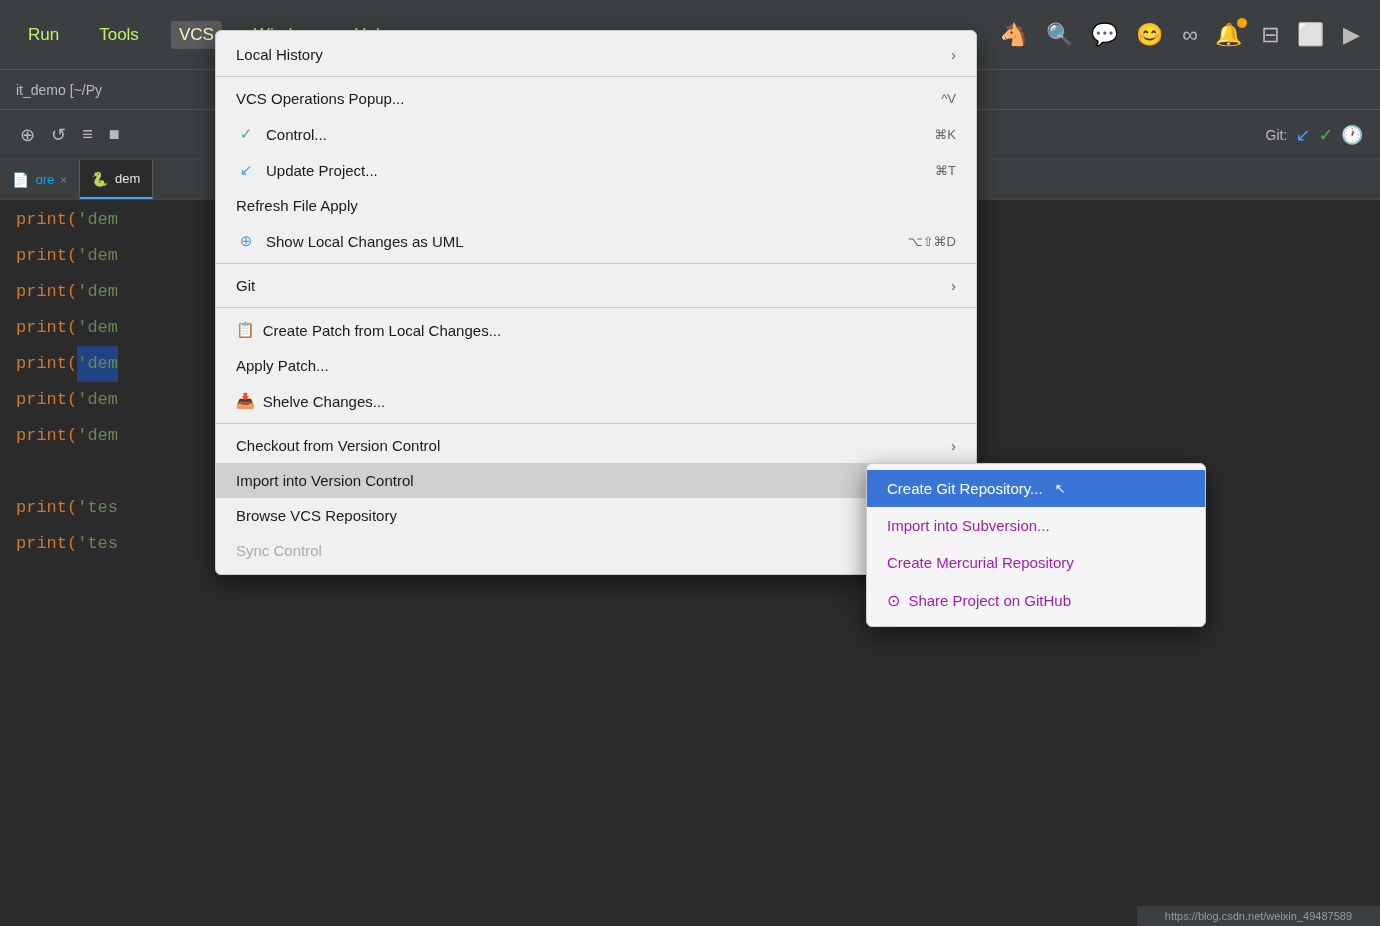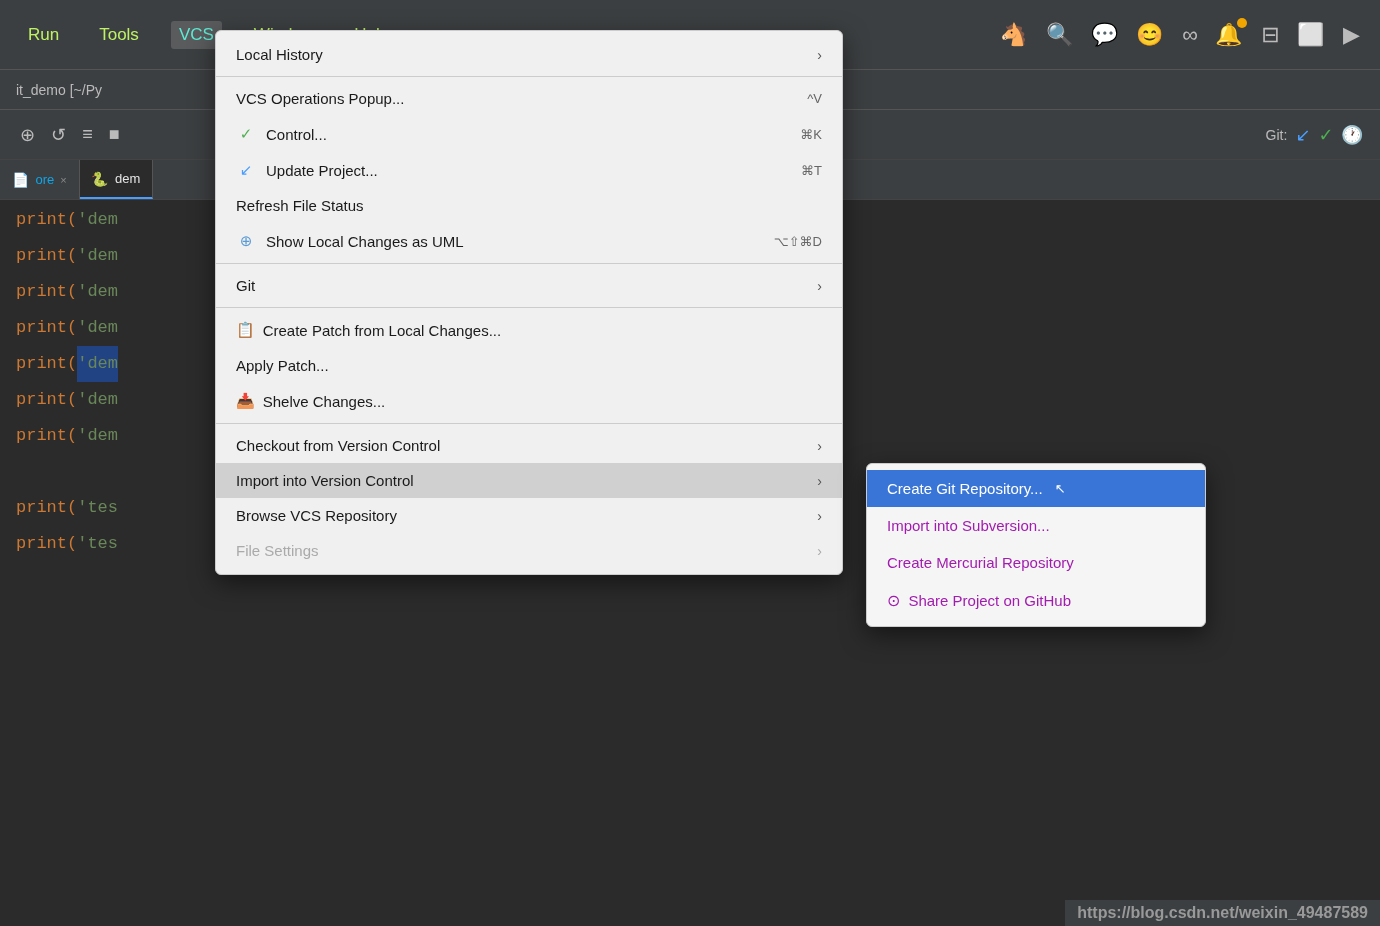"VCS" .menubar-item.active { color: #5eead4 -> #fef9c3 }
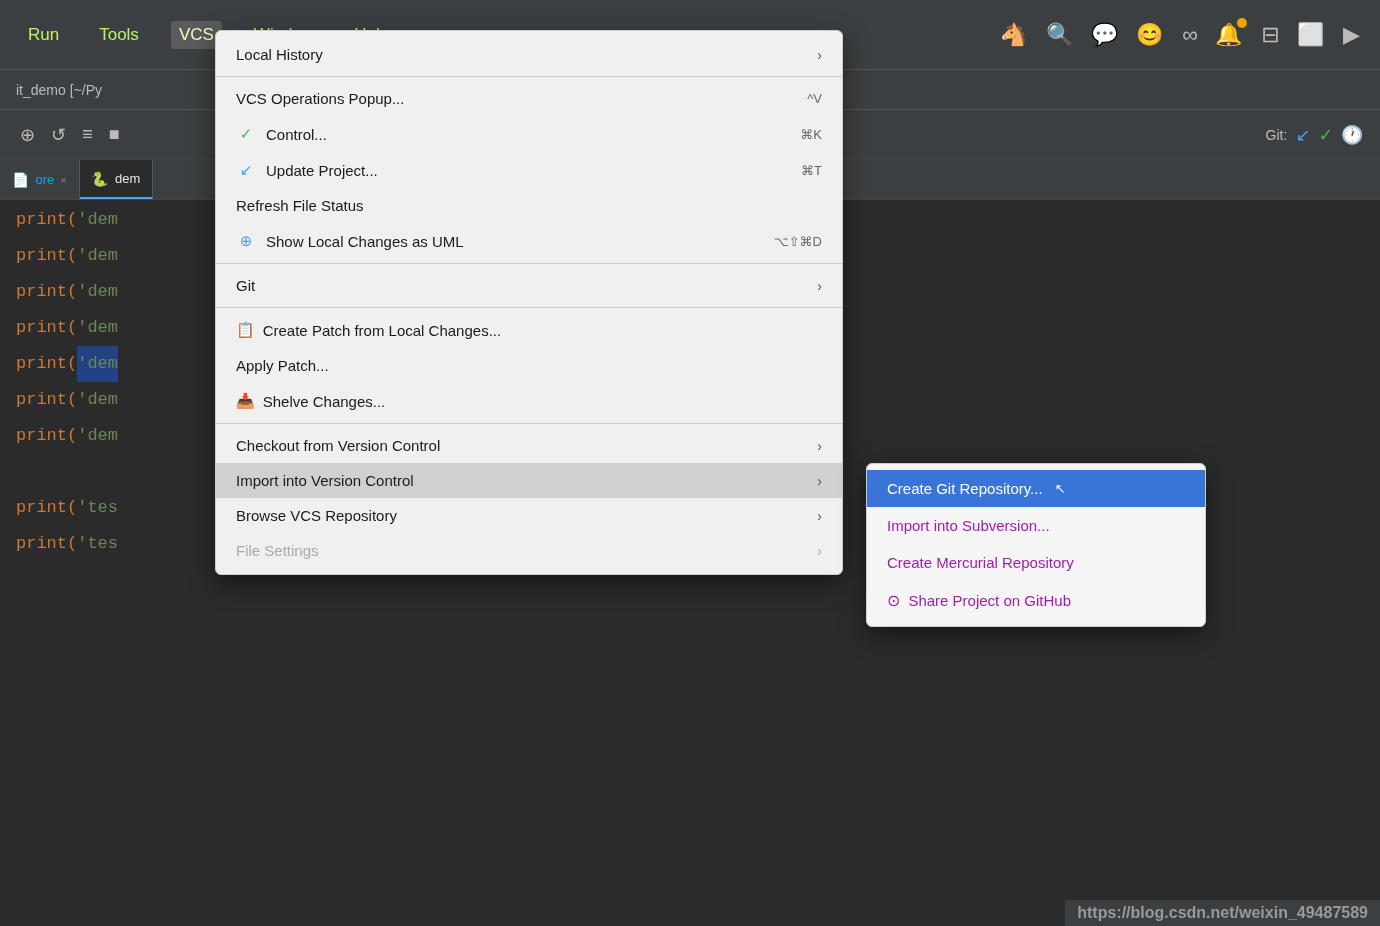"Local History" .main-menu { width: 628px -> 762px }
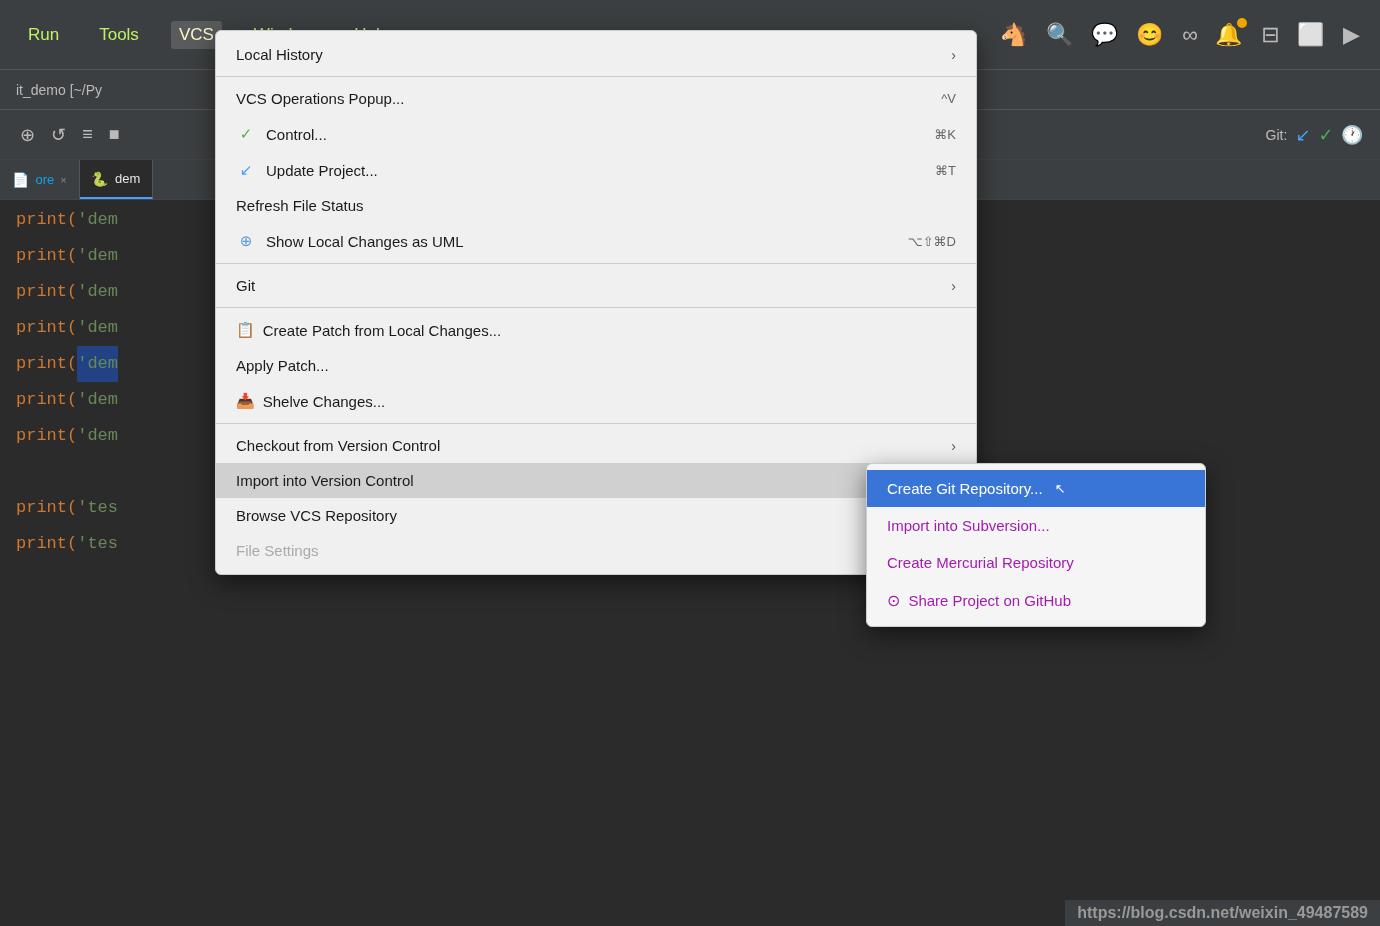"Refresh File Status" span { text: Status -> Apply }
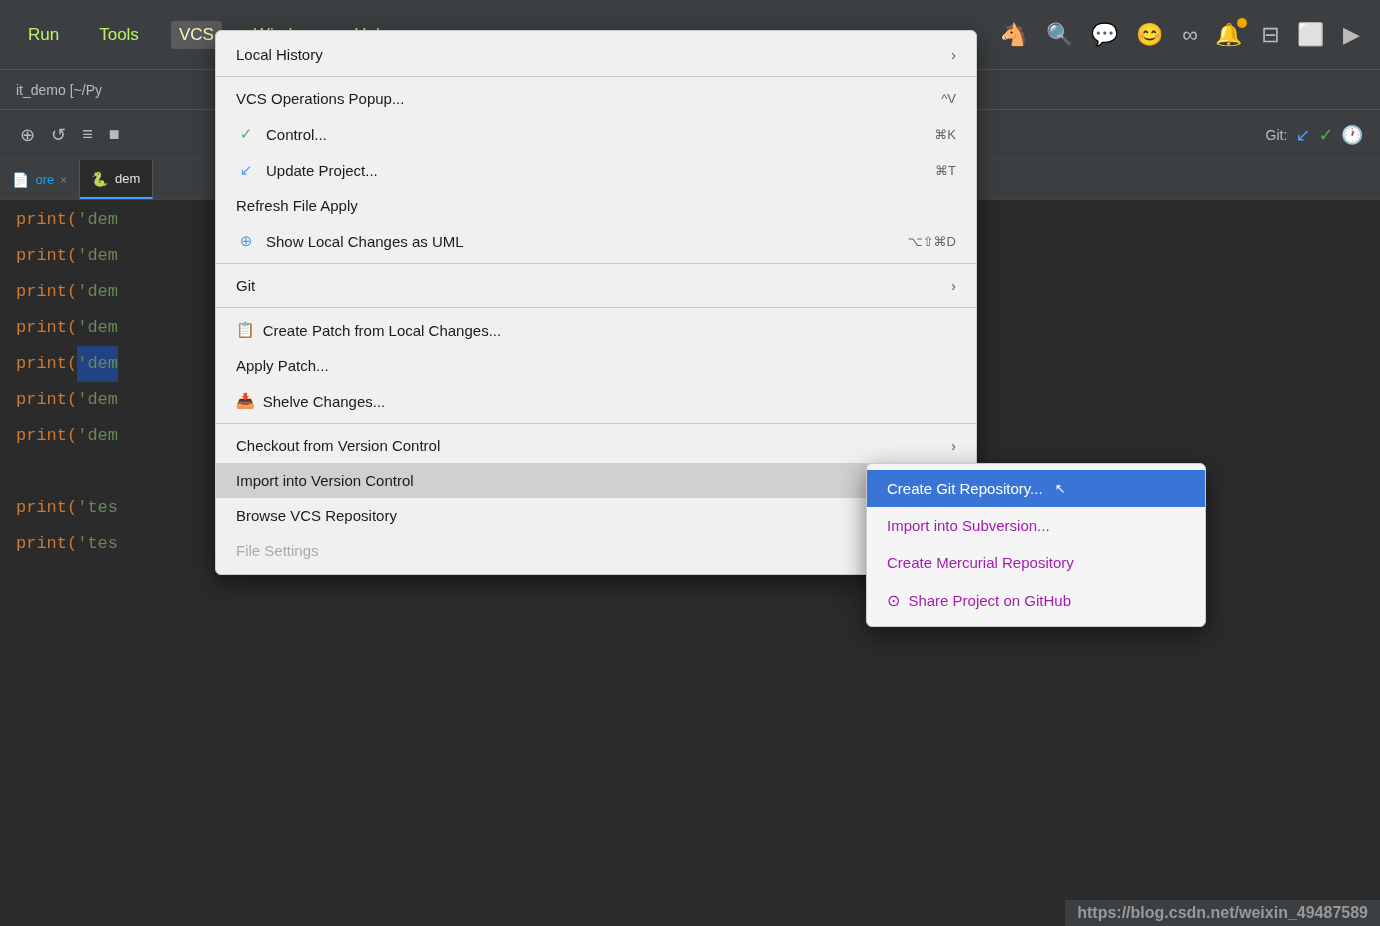"File Settings" span { text: File Settings -> Sync Control }
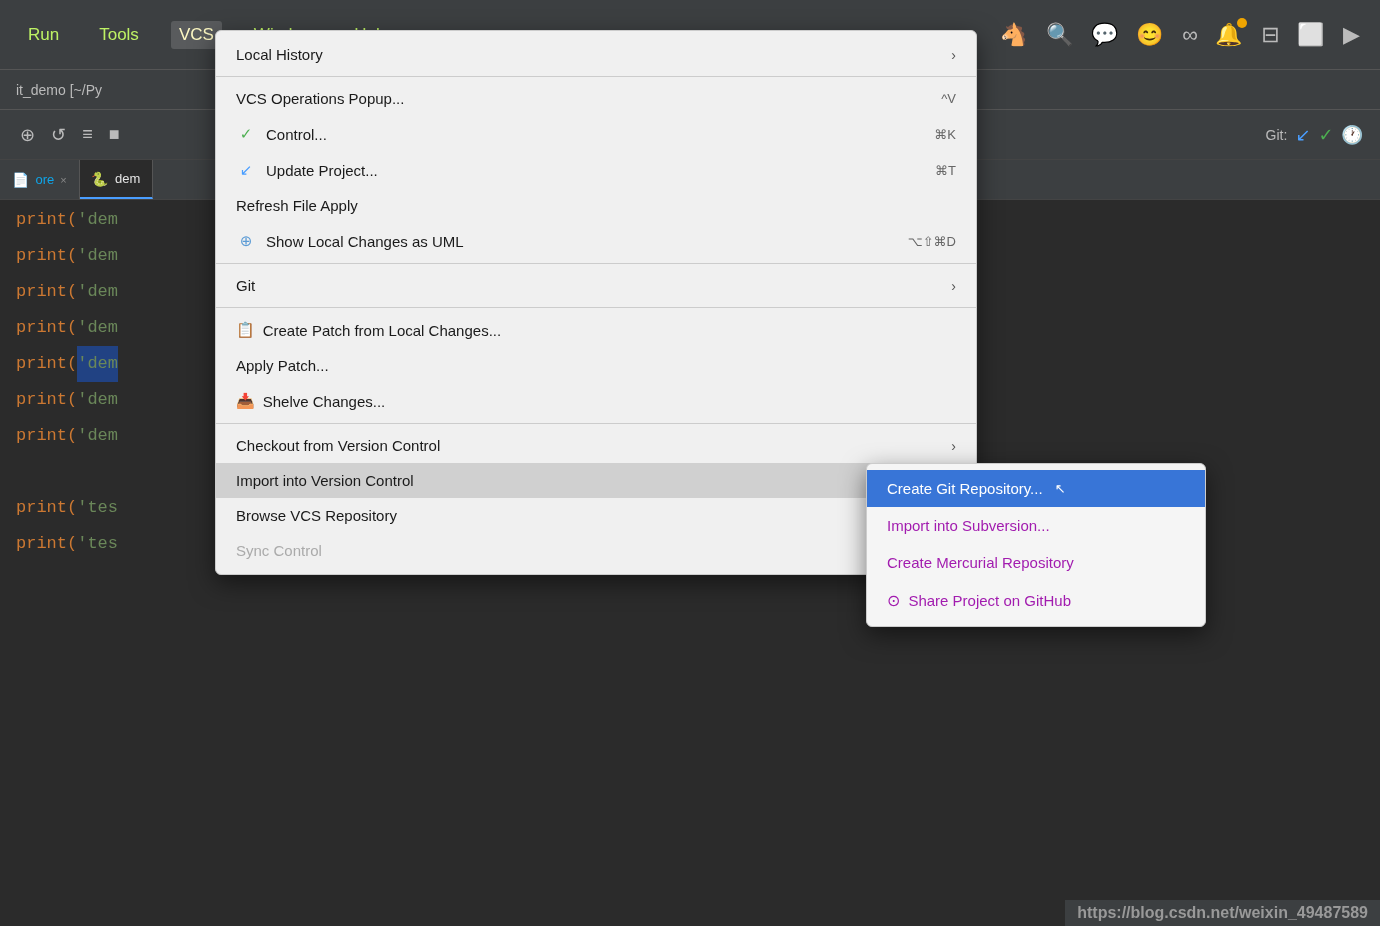"https://blog.csdn.net/weixin_49487589" .url-bar { font-size: 16px -> 11px; font-weight: bold -> none; padding: 4px 12px -> 4px 28px }
